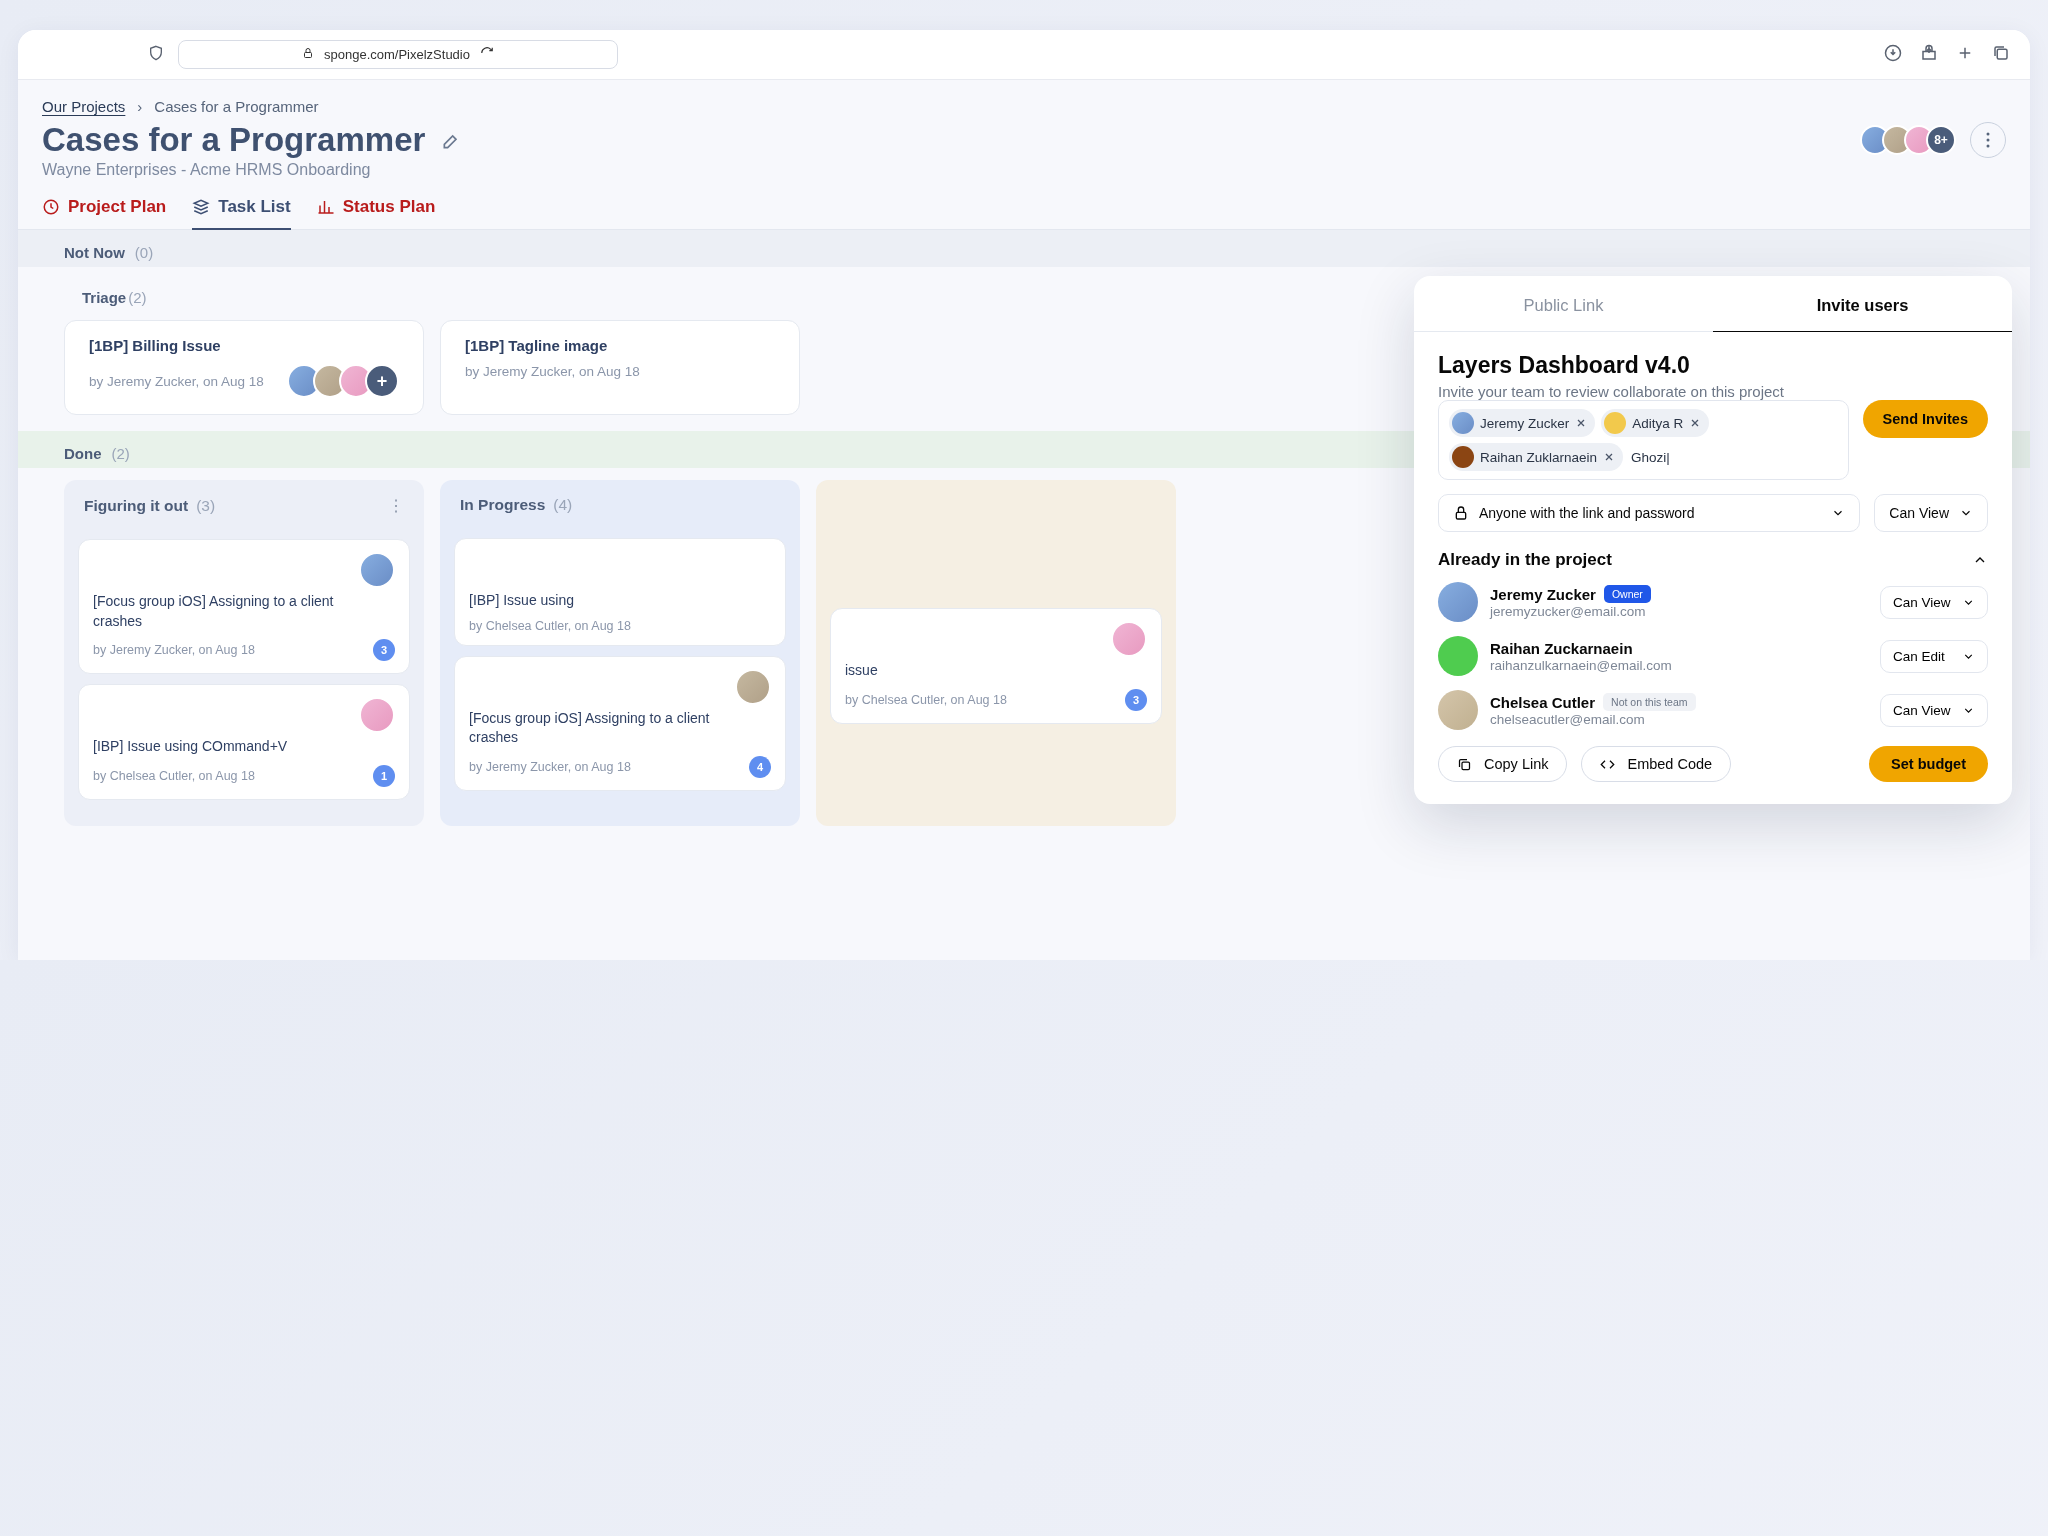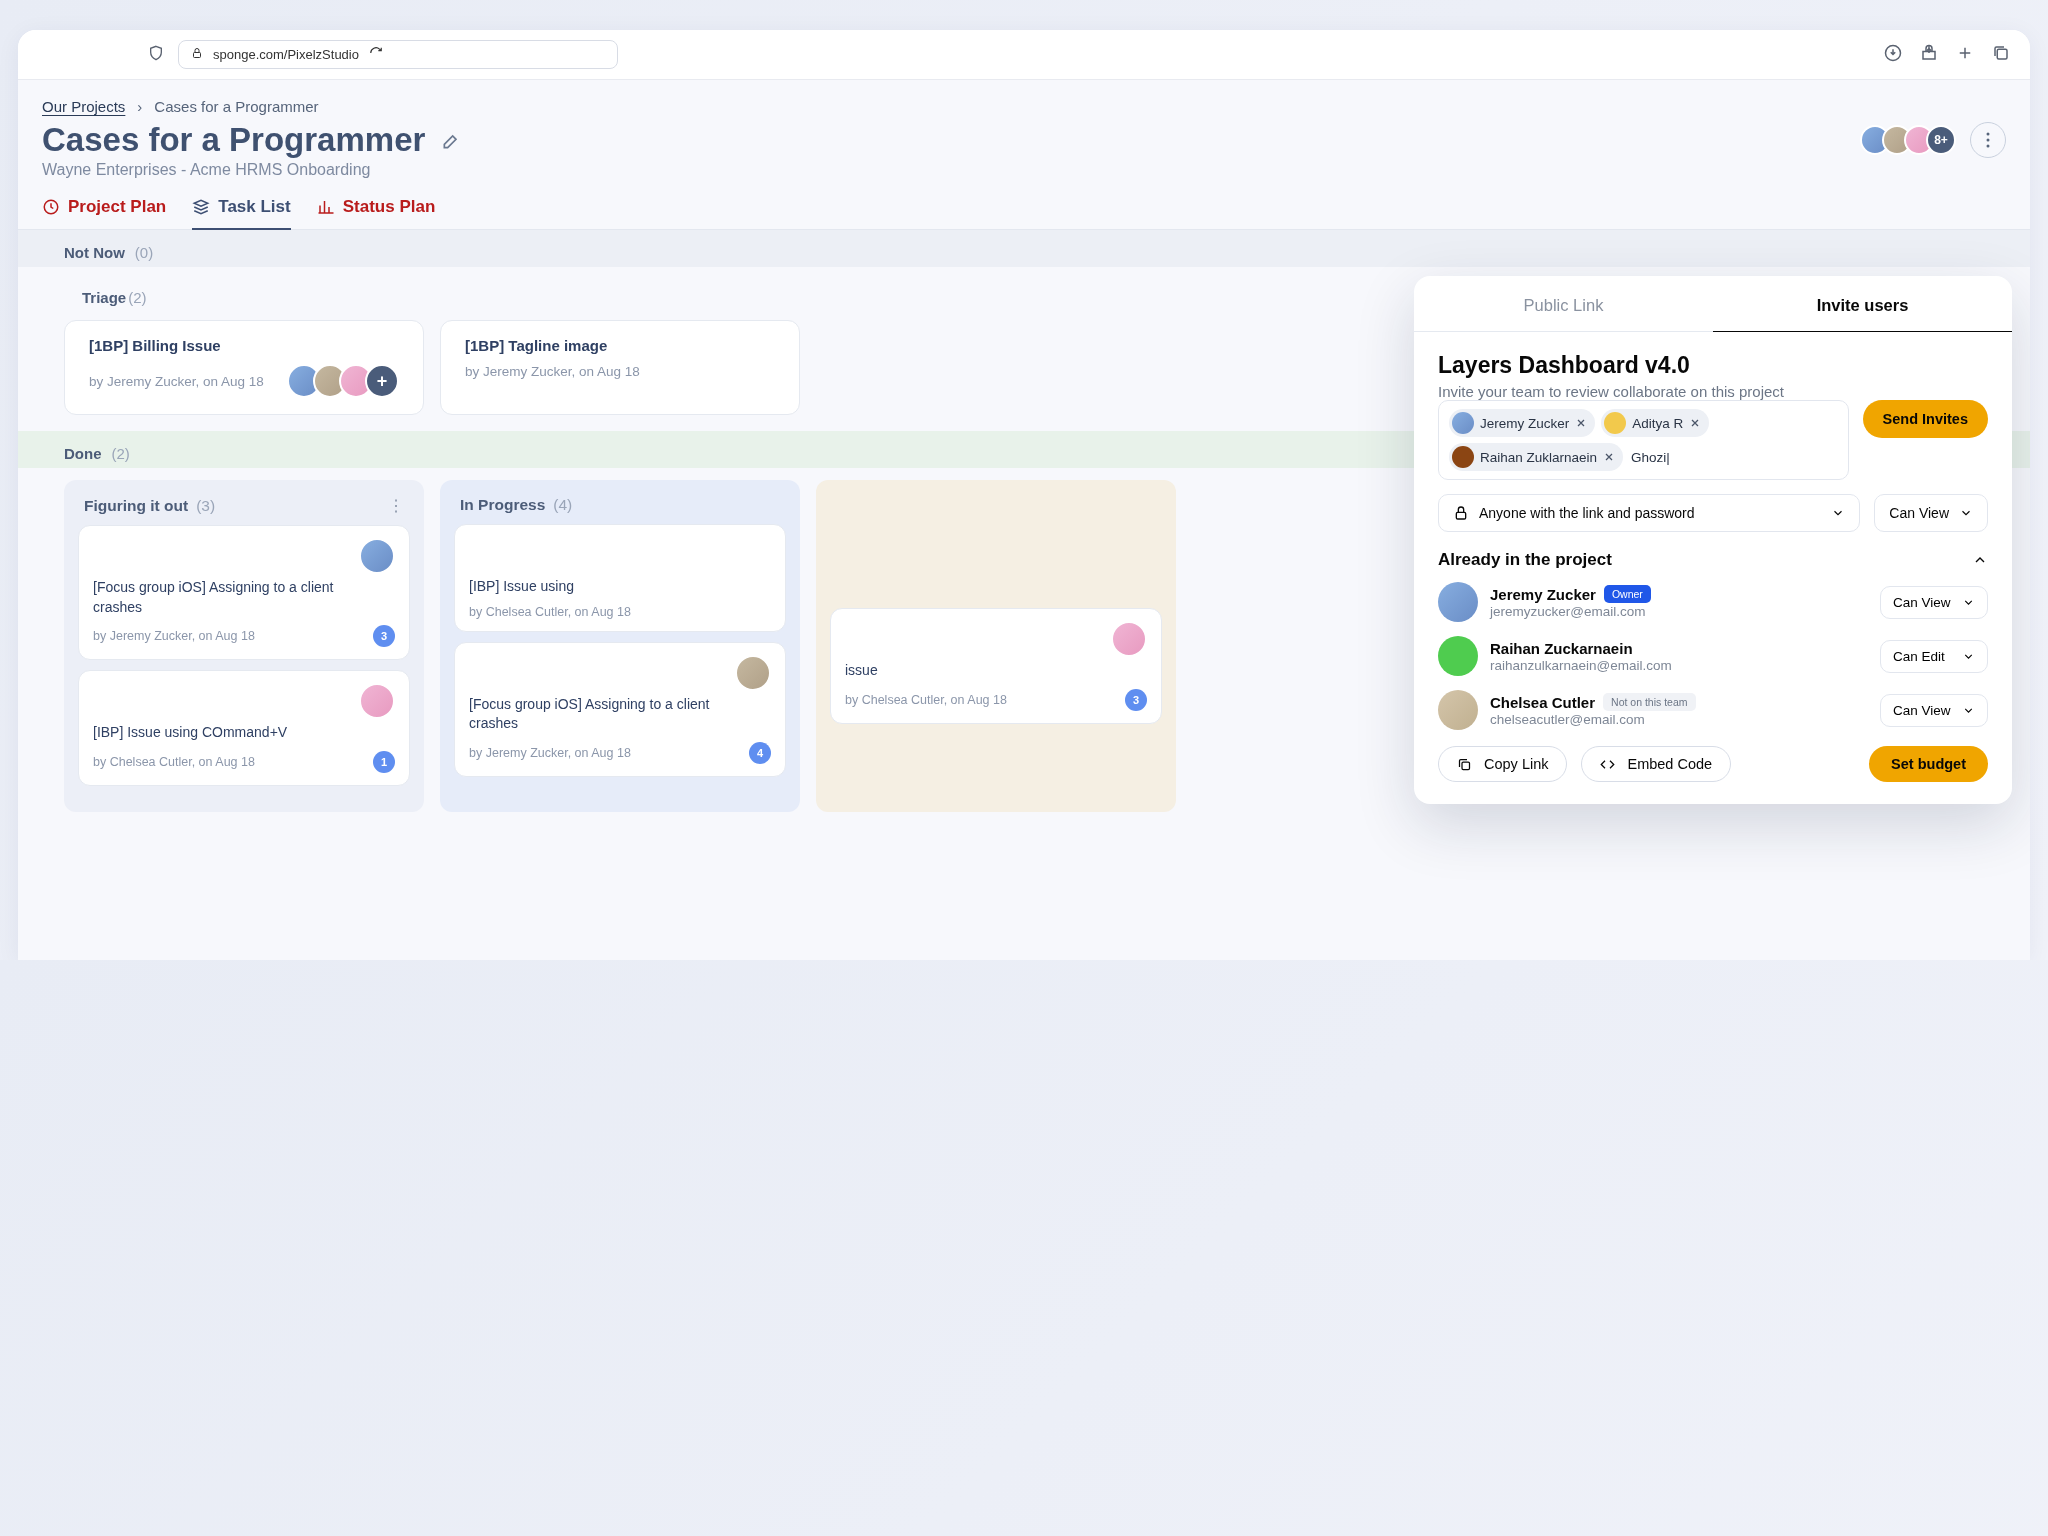"sponge.com/PixelzStudio" .url-bar { justify-content: none -> center }
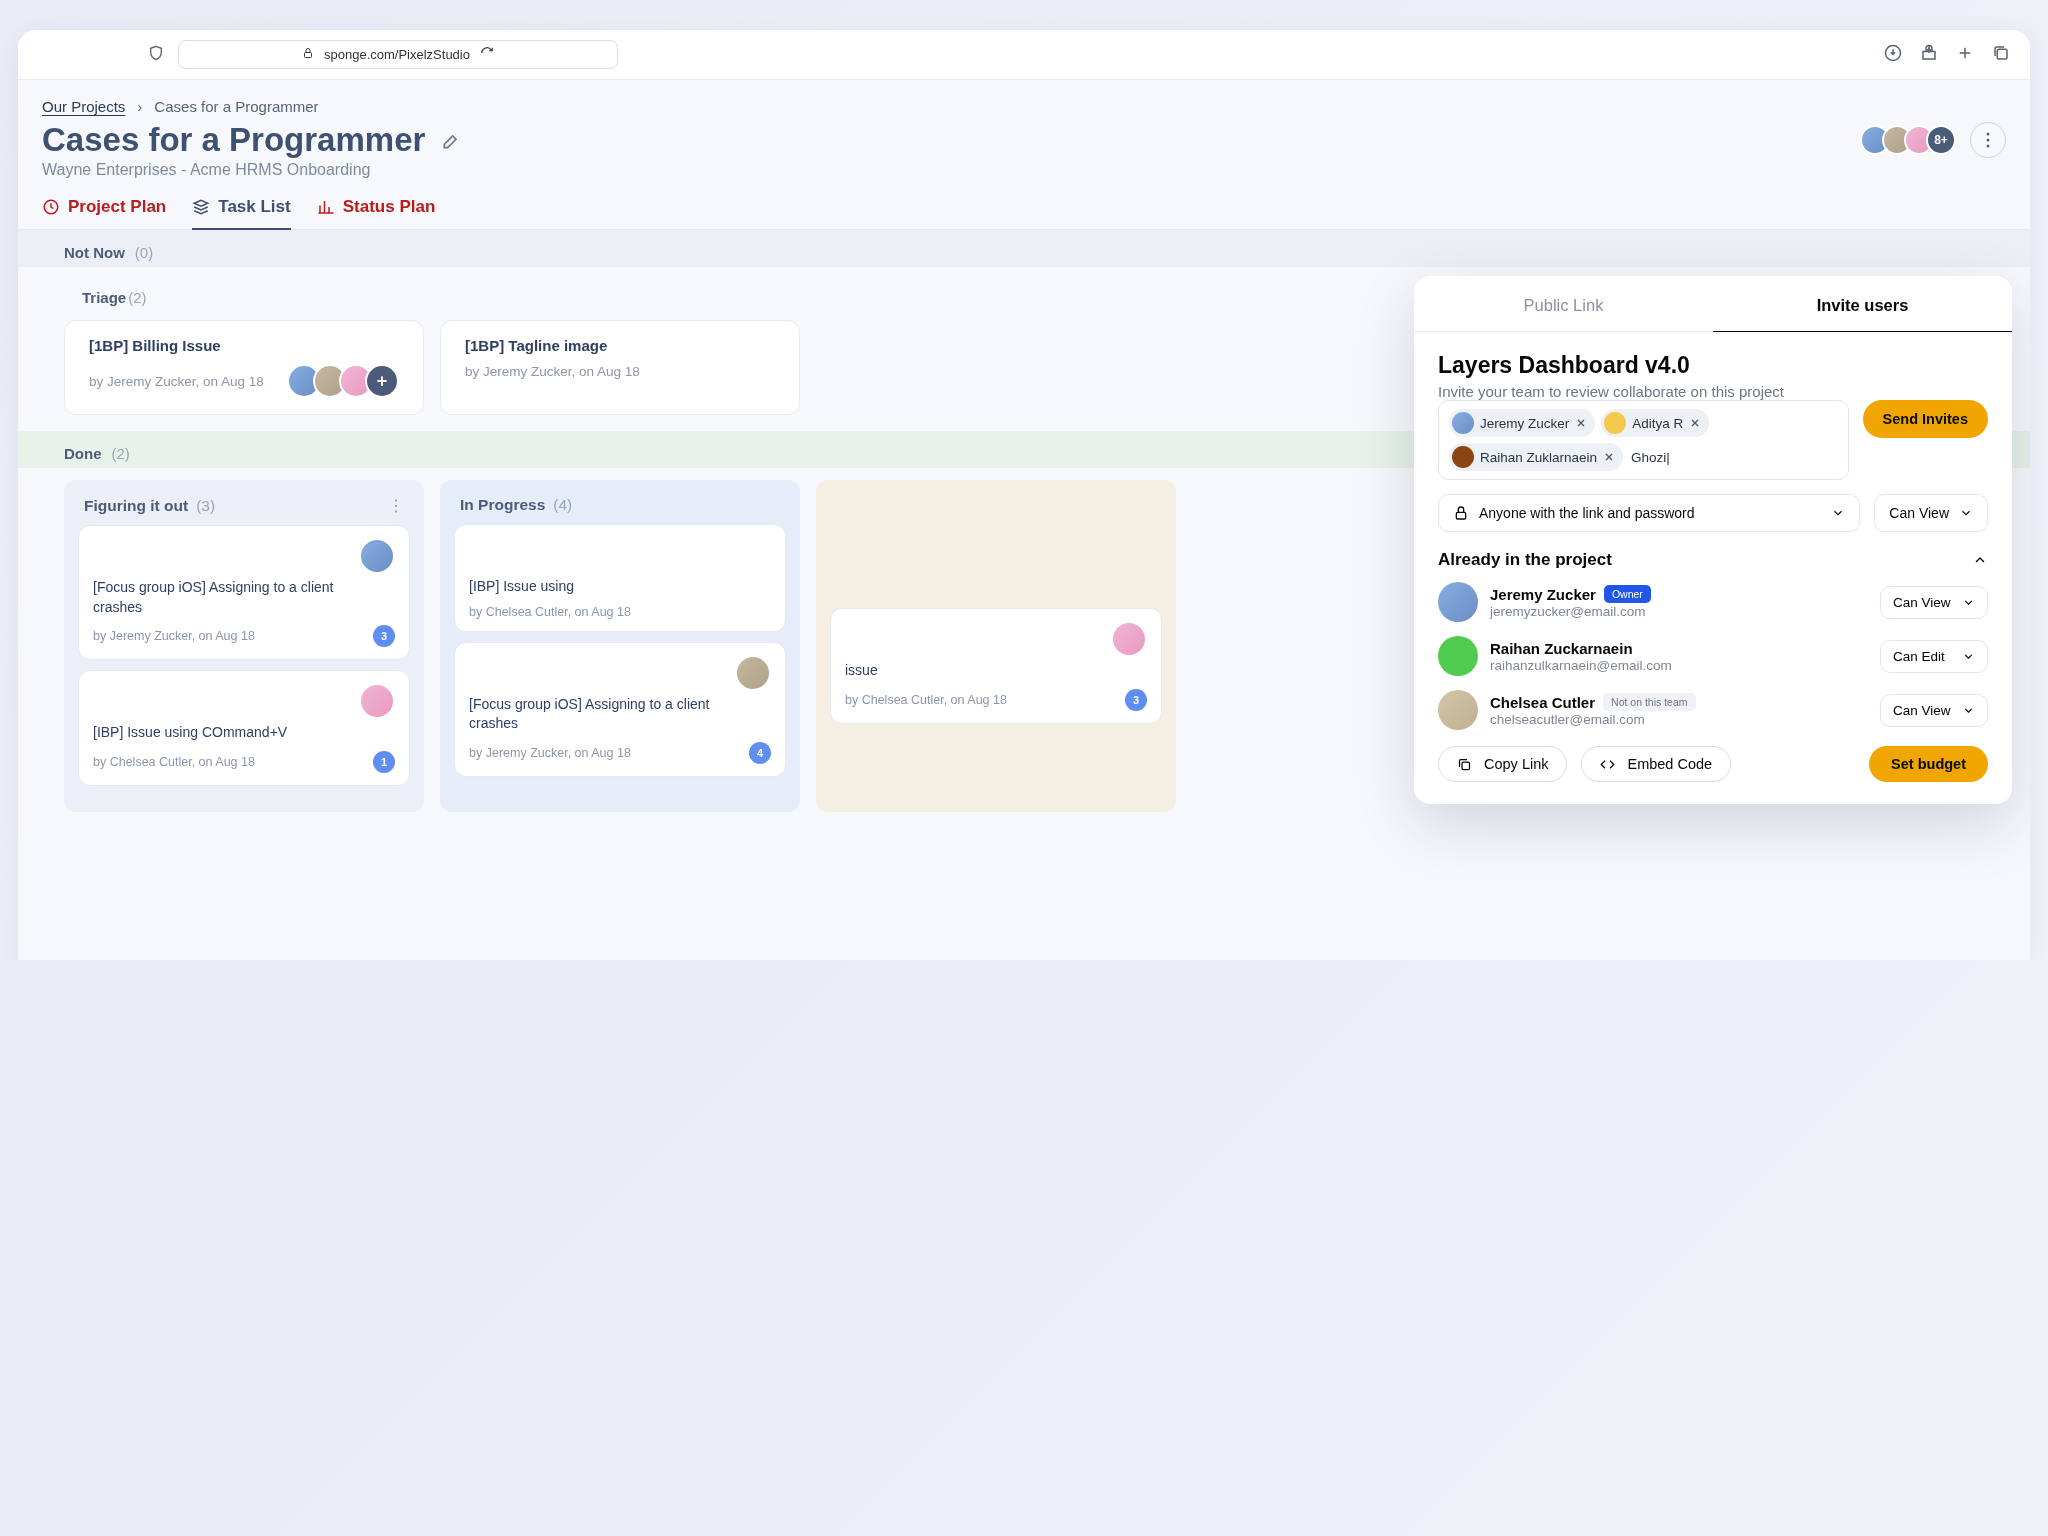"Figuring it out" .board-col .col-head { margin-bottom: 10px -> 24px }
